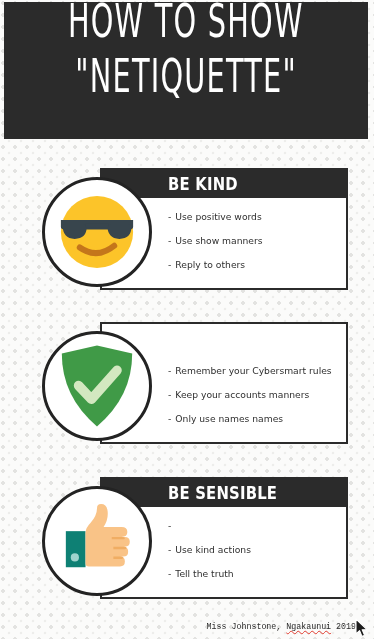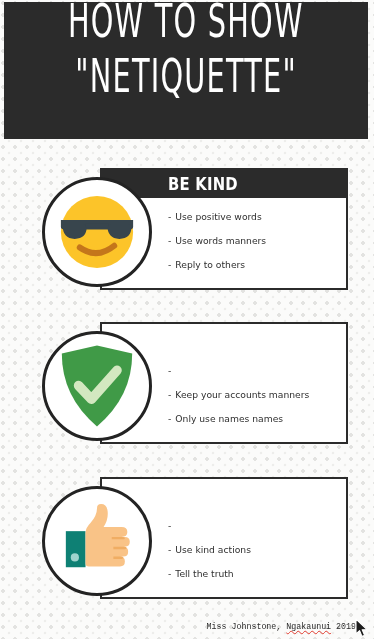"Use words manners" span { text: words -> show }
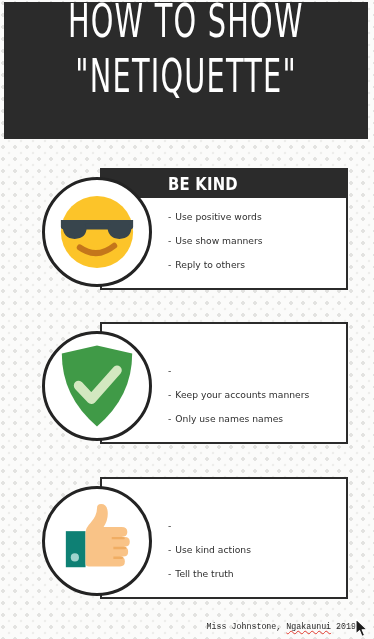"Remember your Cybersmart rules" span { html: none -> <span>Remember your Cybersmart rules</span> }
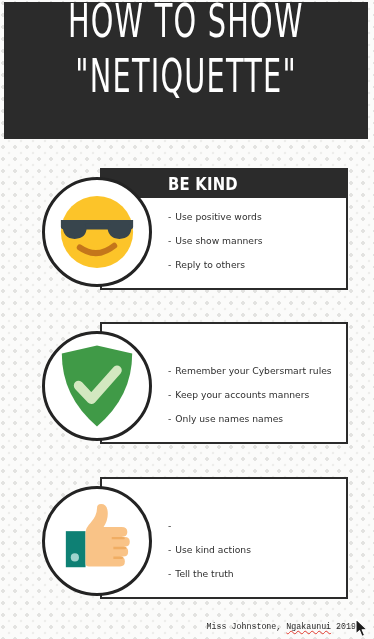"BE SENSIBLE" div.card-heading-bar { html: none -> <div> <span>BE SENSIBLE</span> </div> }
